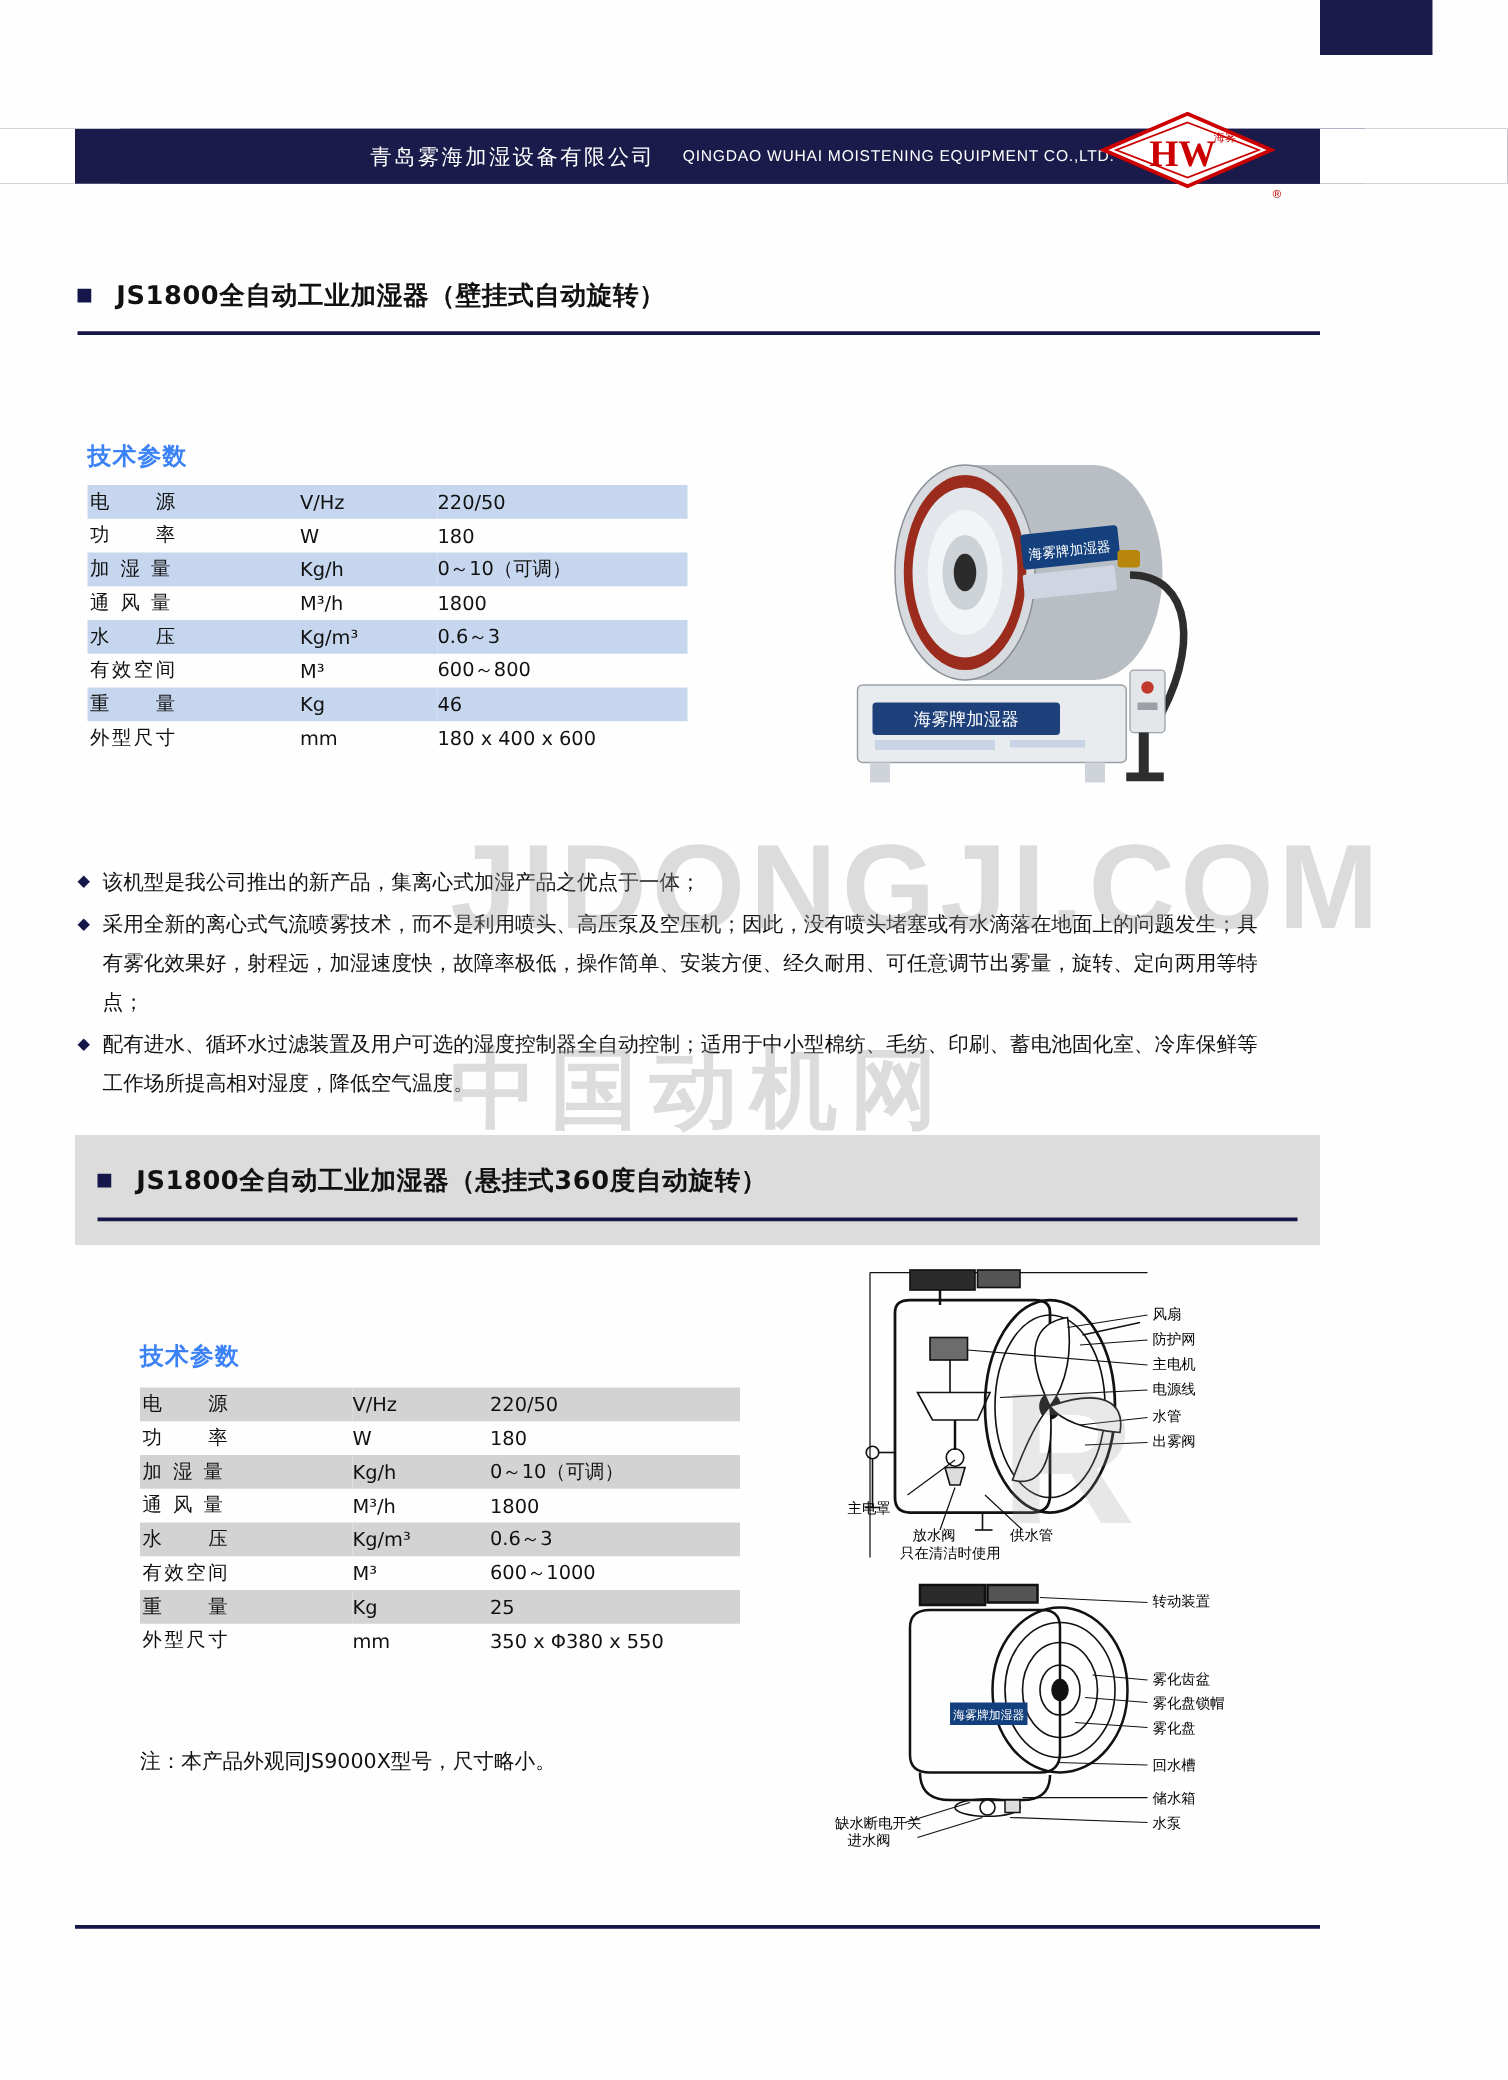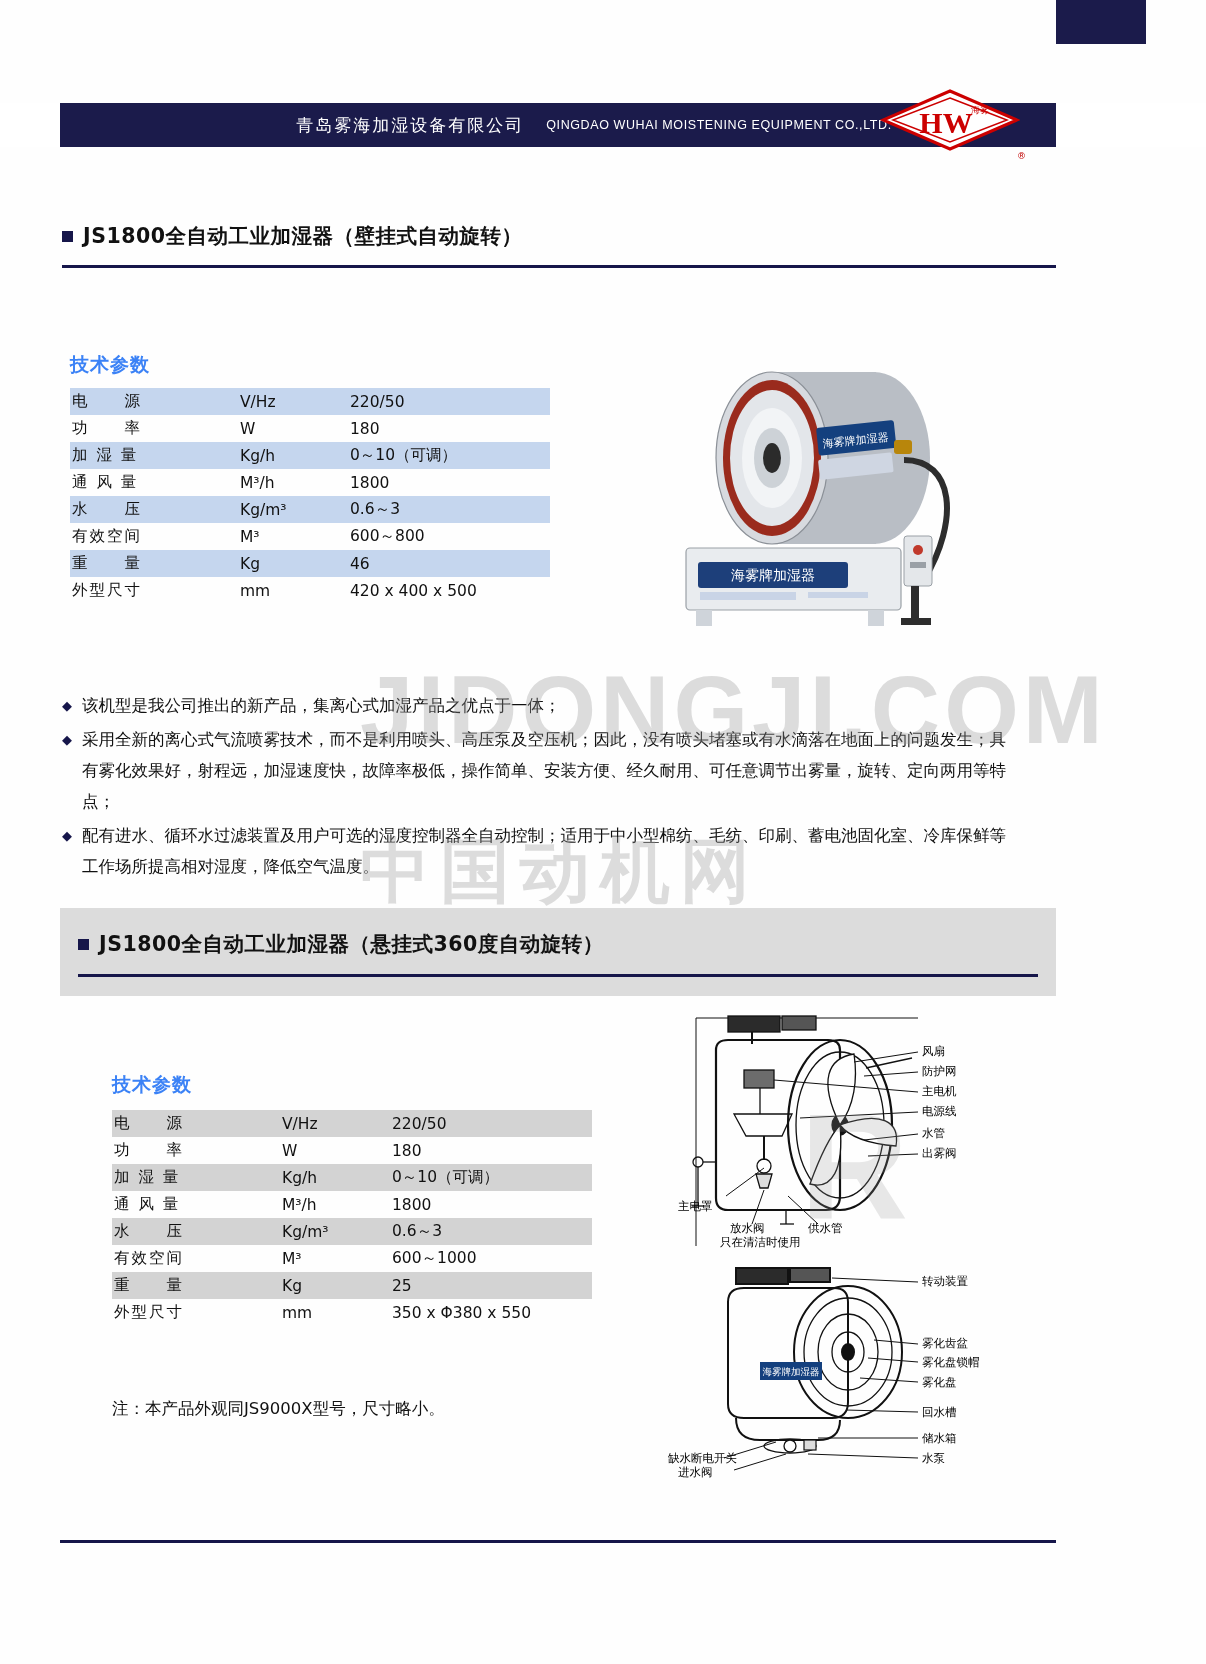"JS1800全自动工业加湿器（壁挂式自动旋转）" .sec-title { gap: 10px -> 20px }
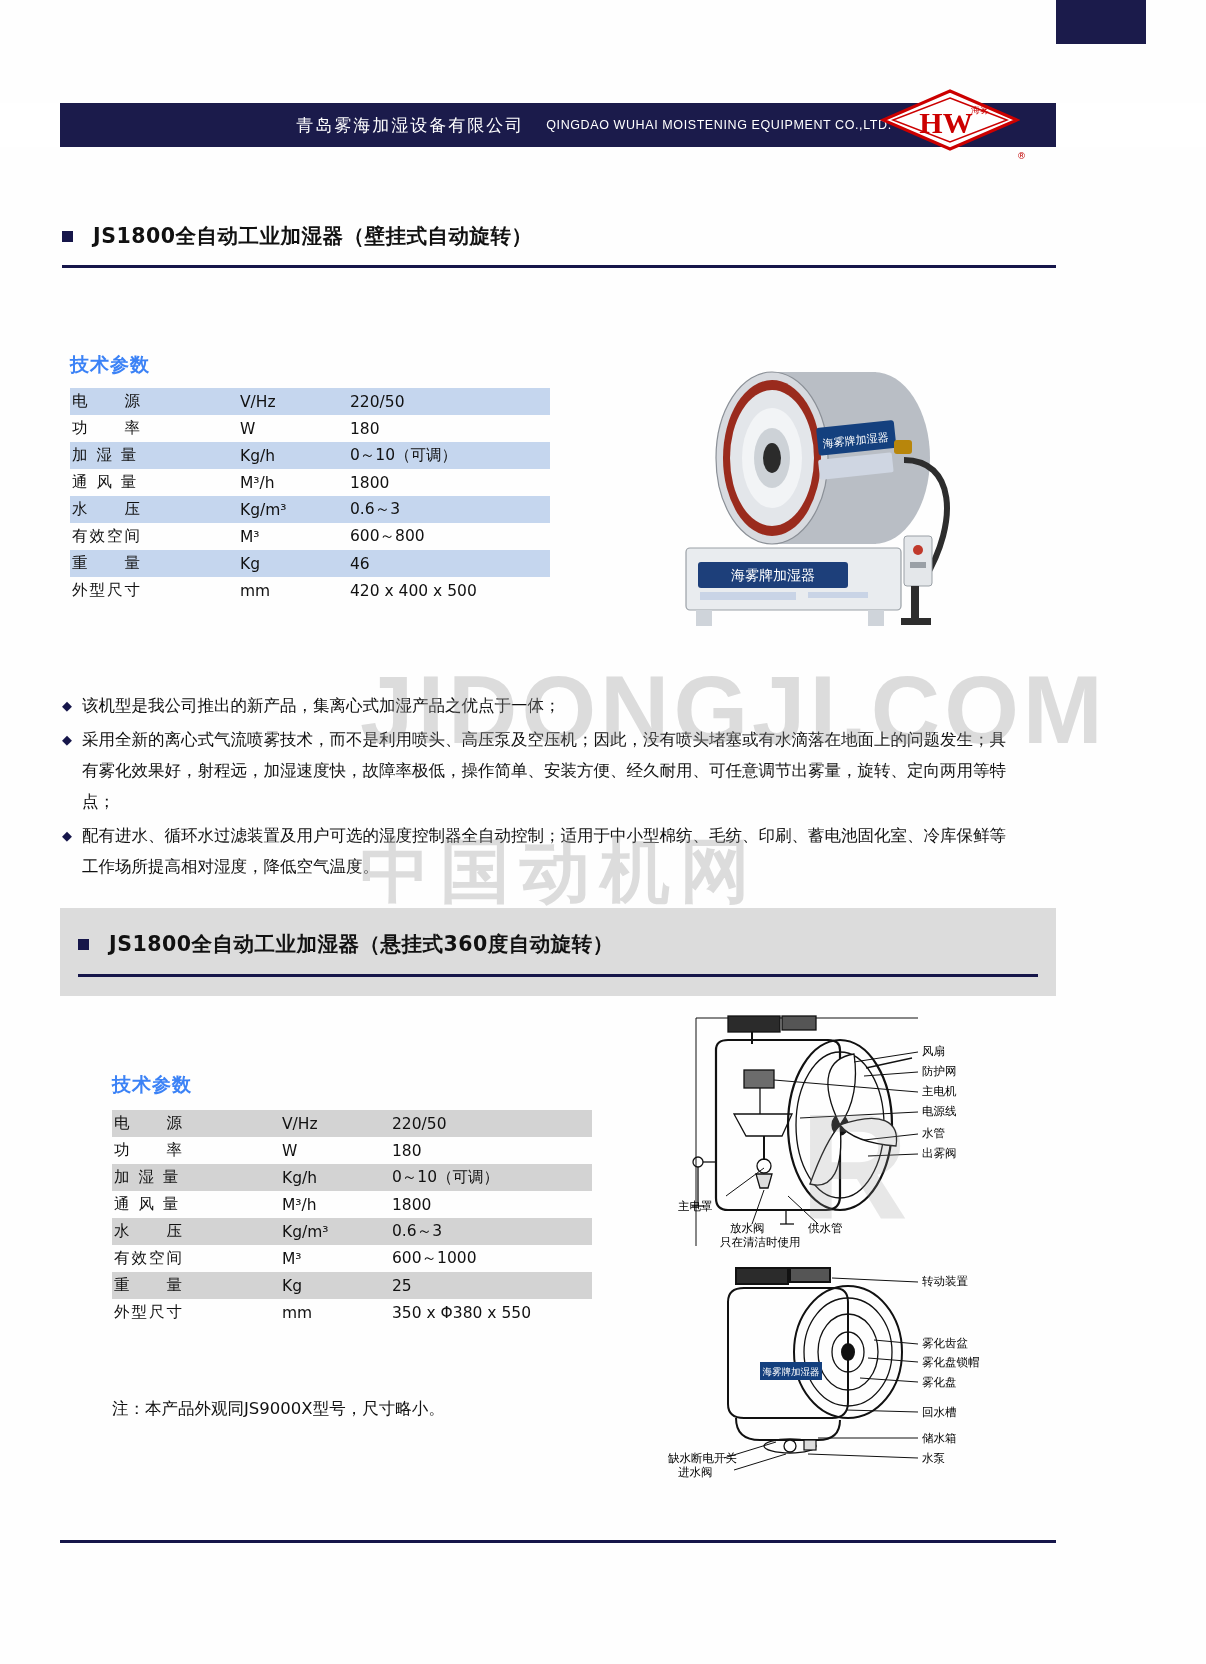"420 x 400 x 500" td.c3 { text: 420 x 400 x 500 -> 180 x 400 x 600 }
